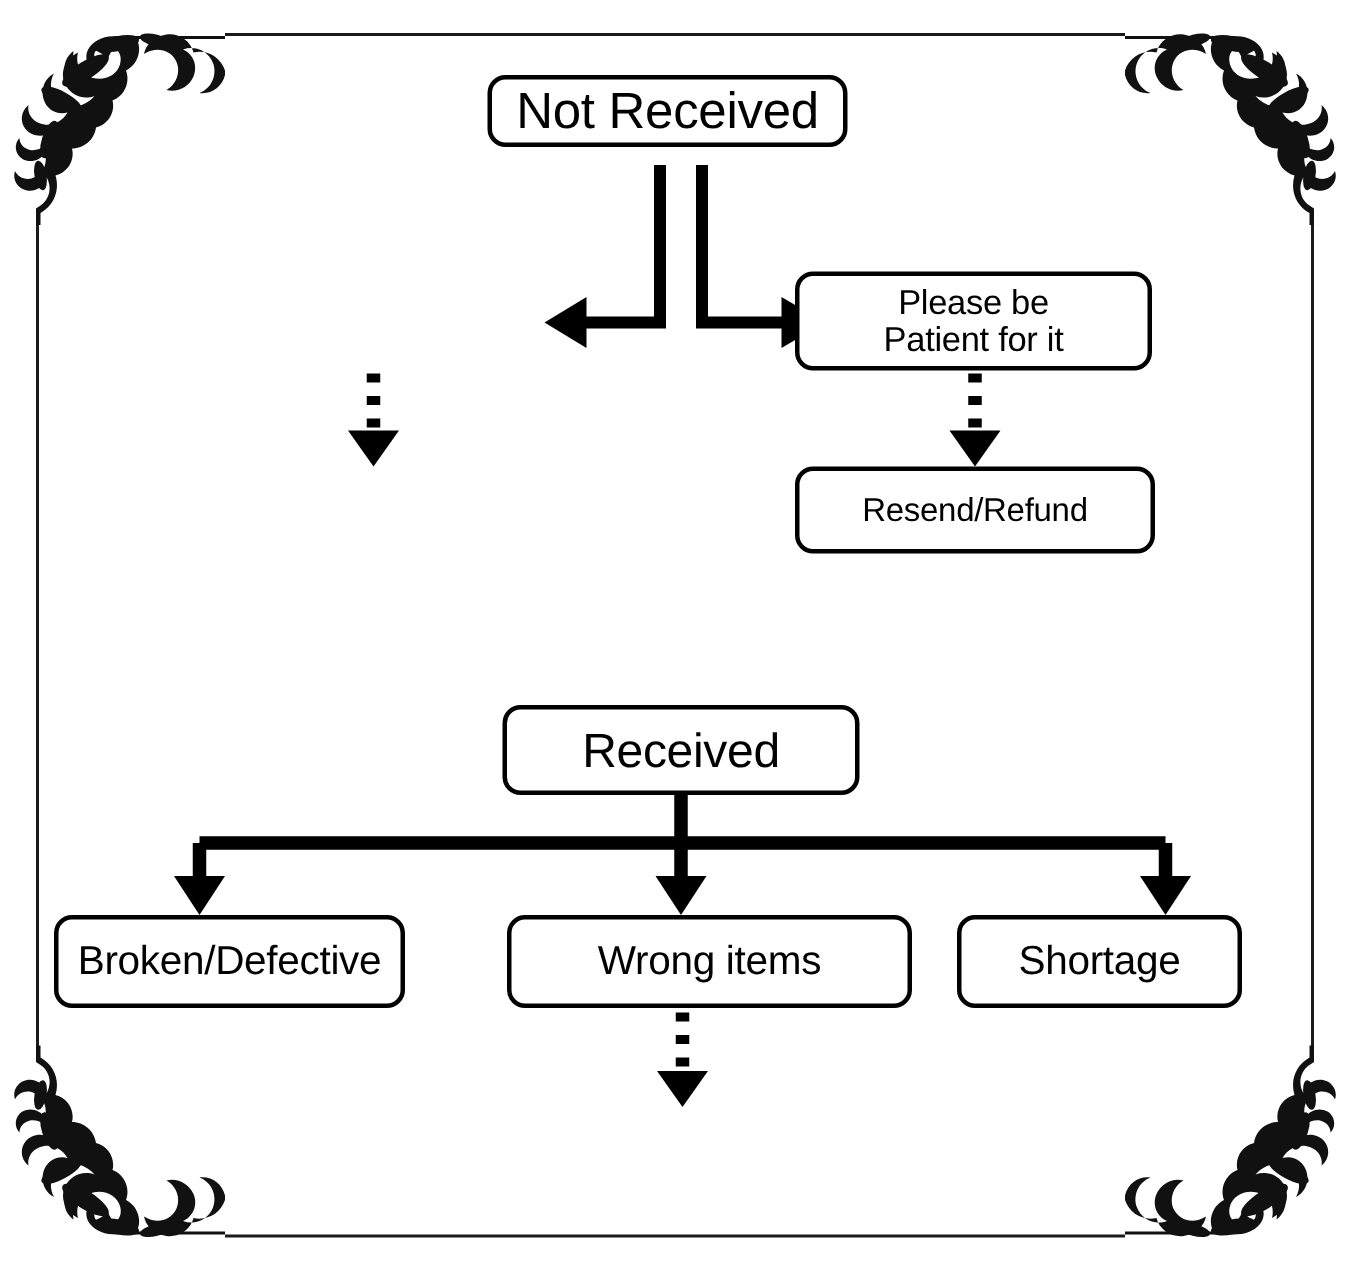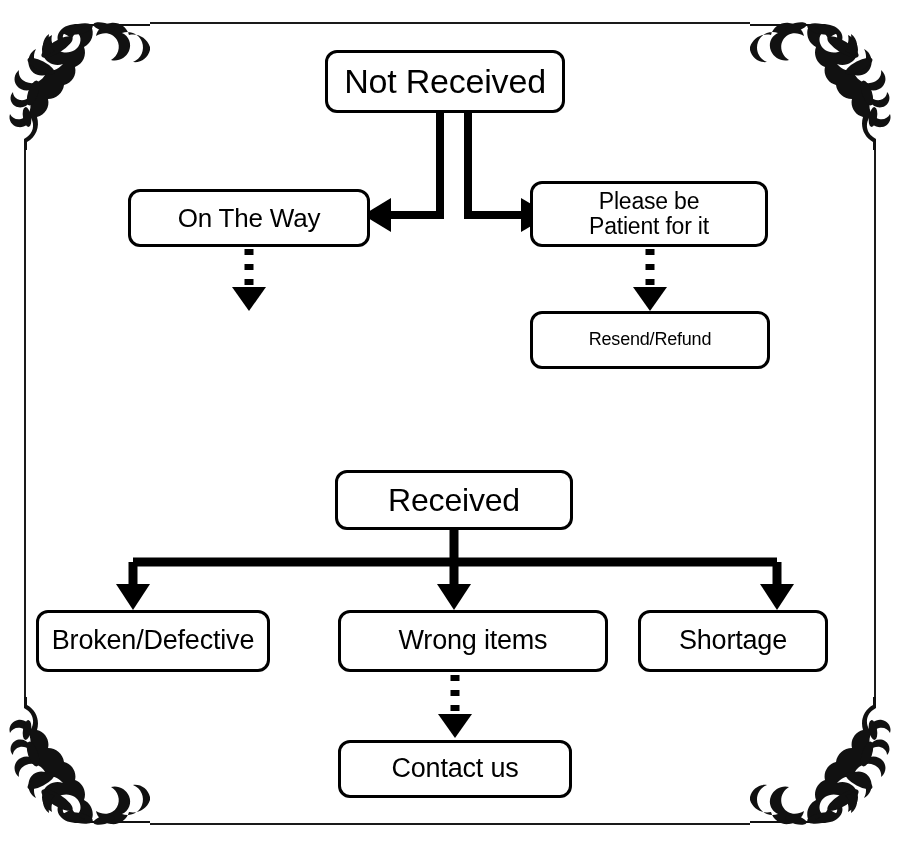"Not Received" .node-not-received { height: 63px -> 48px }
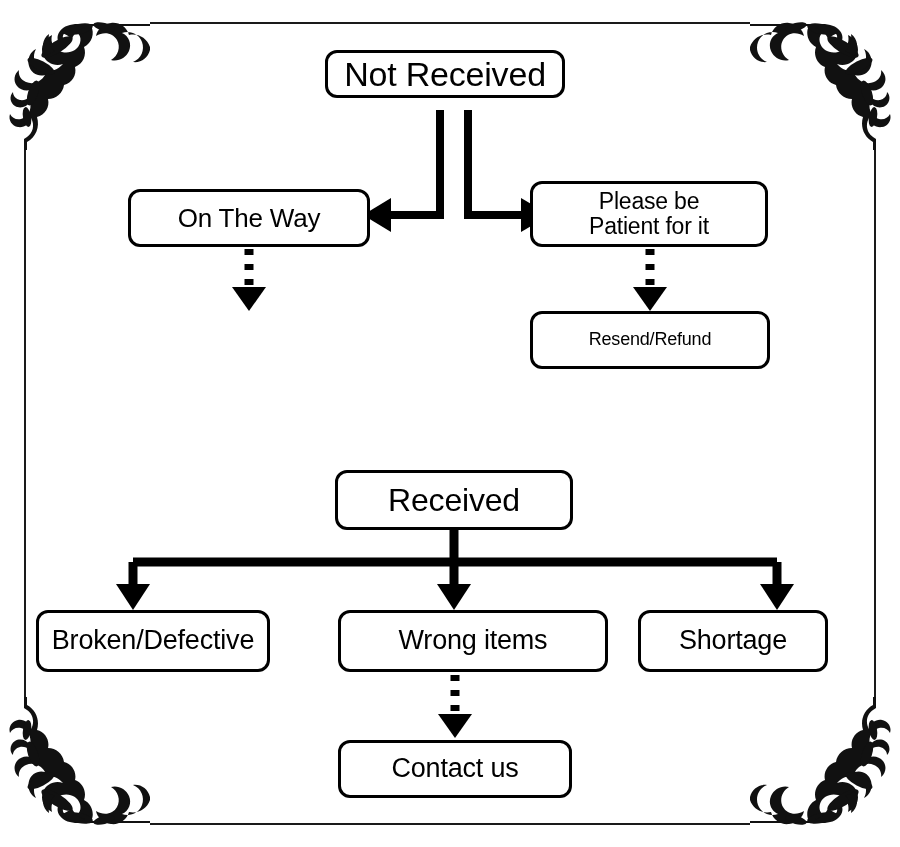"On The Way" div.node { html: <div>On The Way</div> -> none }
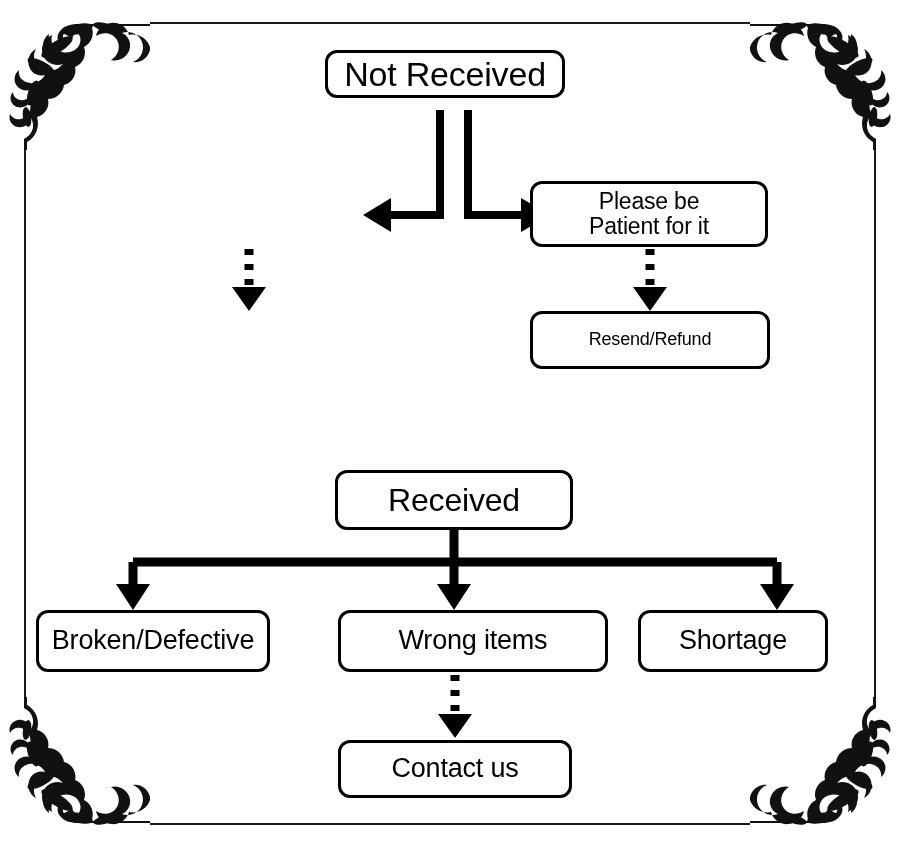"Resend/Refund" .node-resend { font-size: 18px -> 22px }
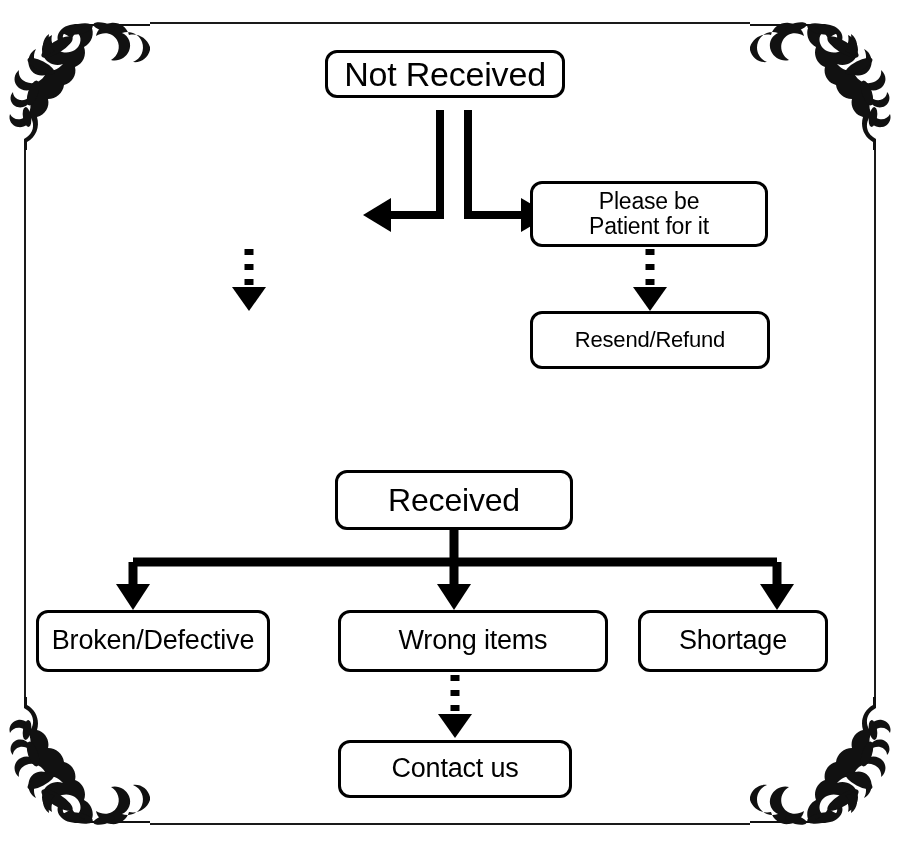"Contact us" div.node { html: <div>Contact us</div> -> none }
